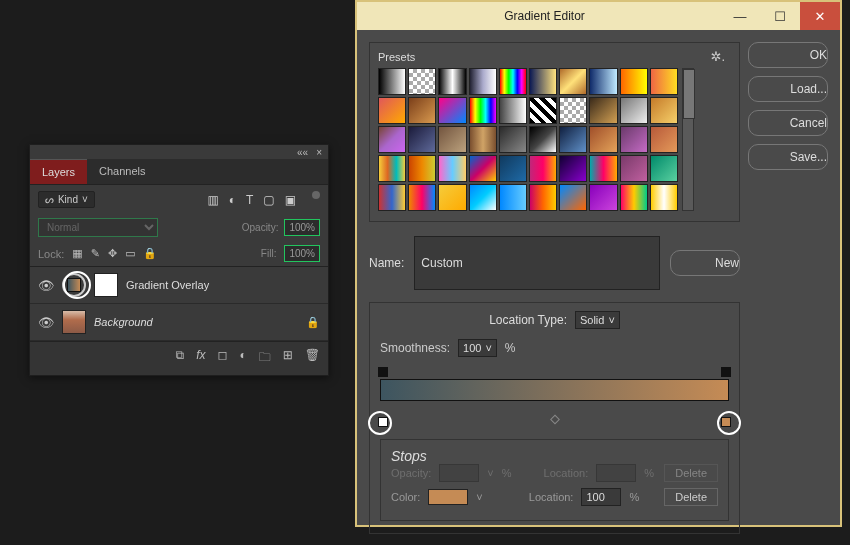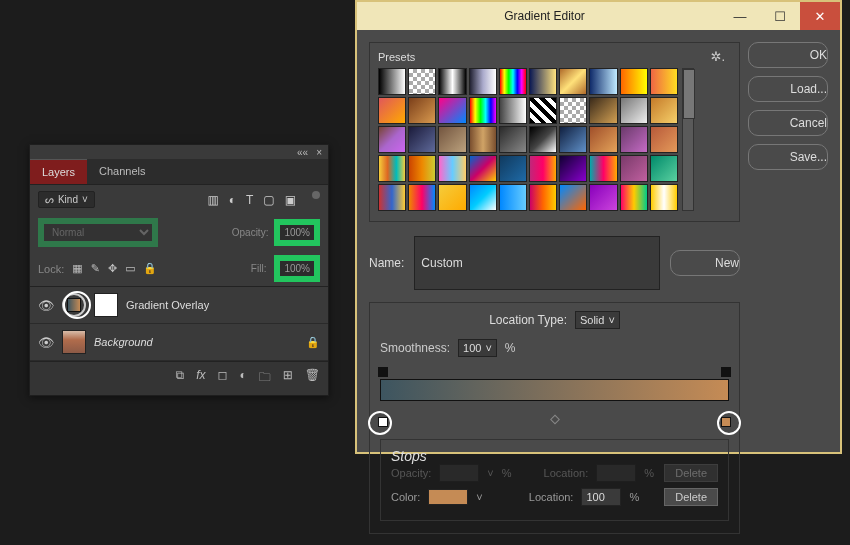"Gradient Editor" .ge { height: 454px -> 527px }
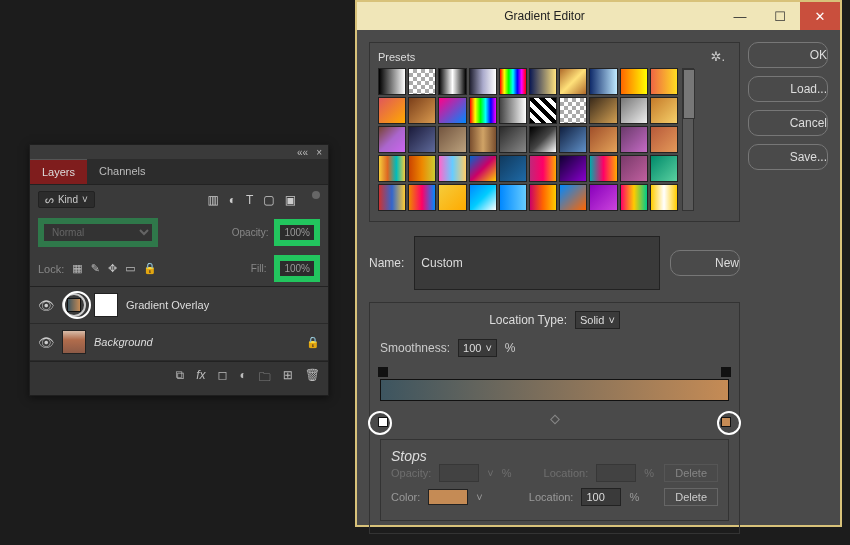"Normal" .sel { border: 6px solid #22c55e -> 1px solid #22c55e }
